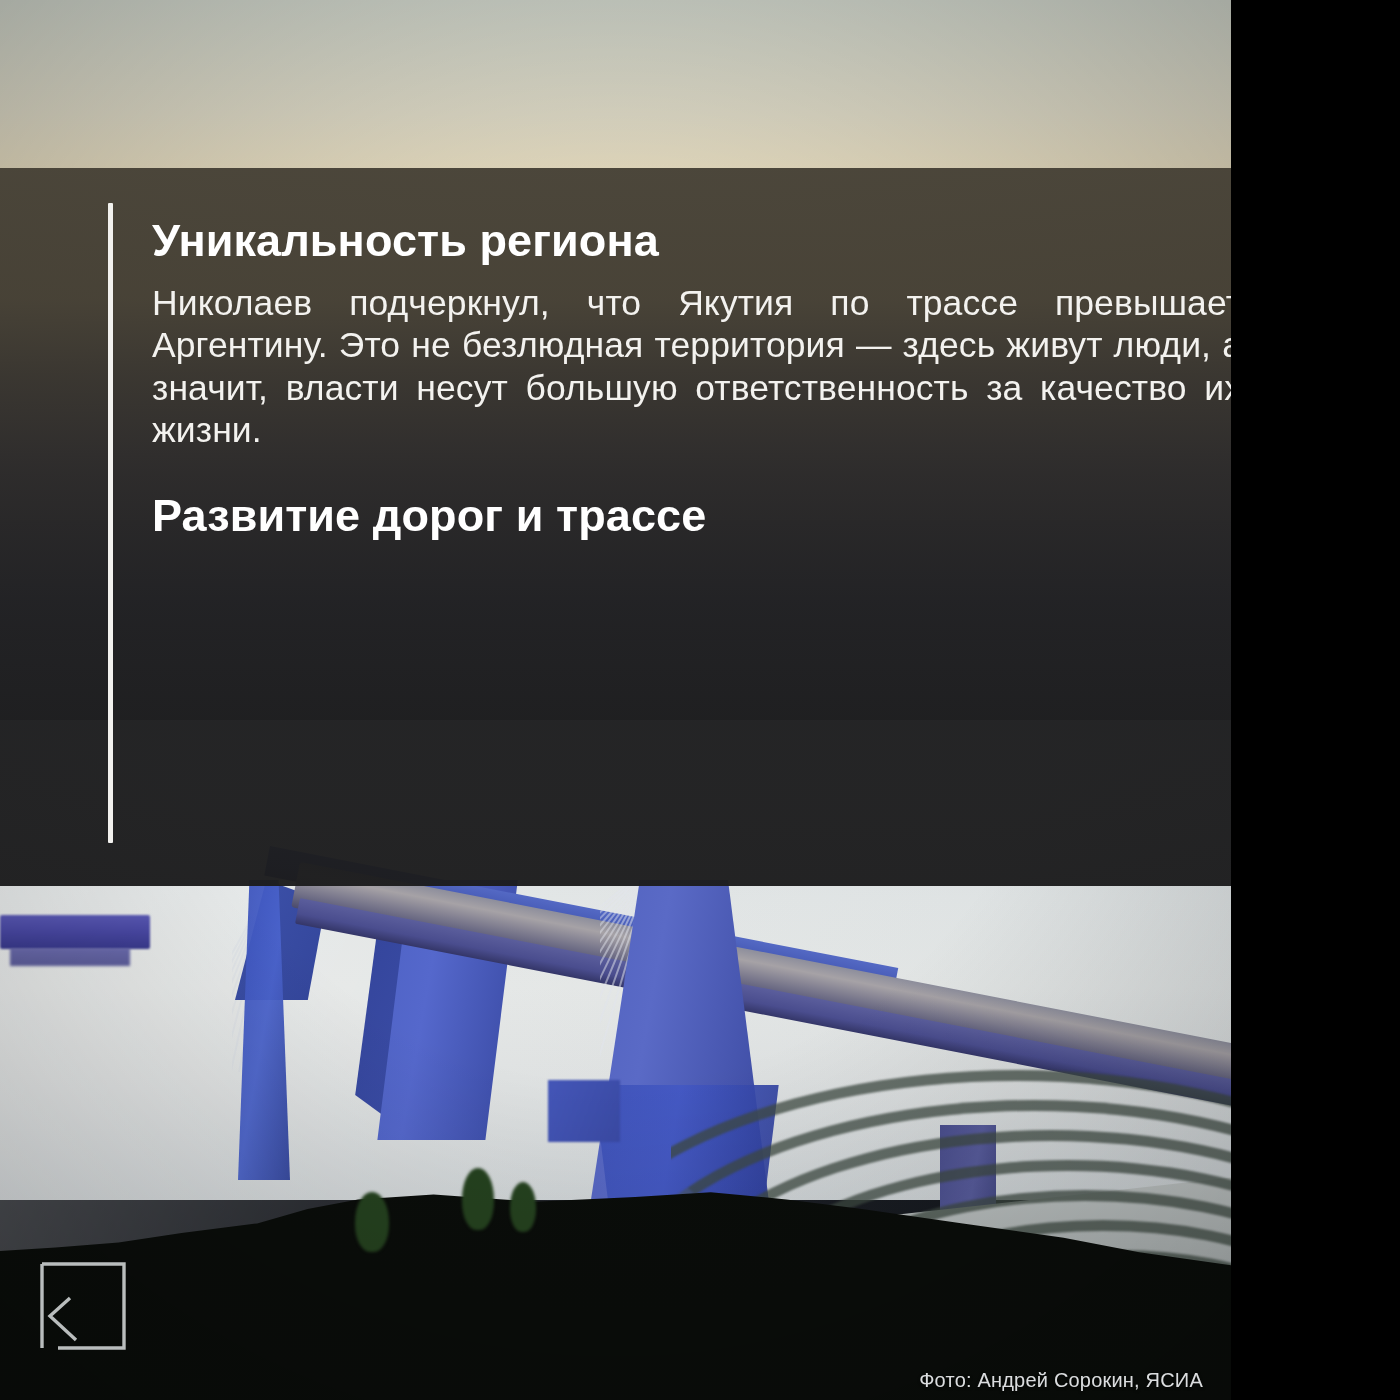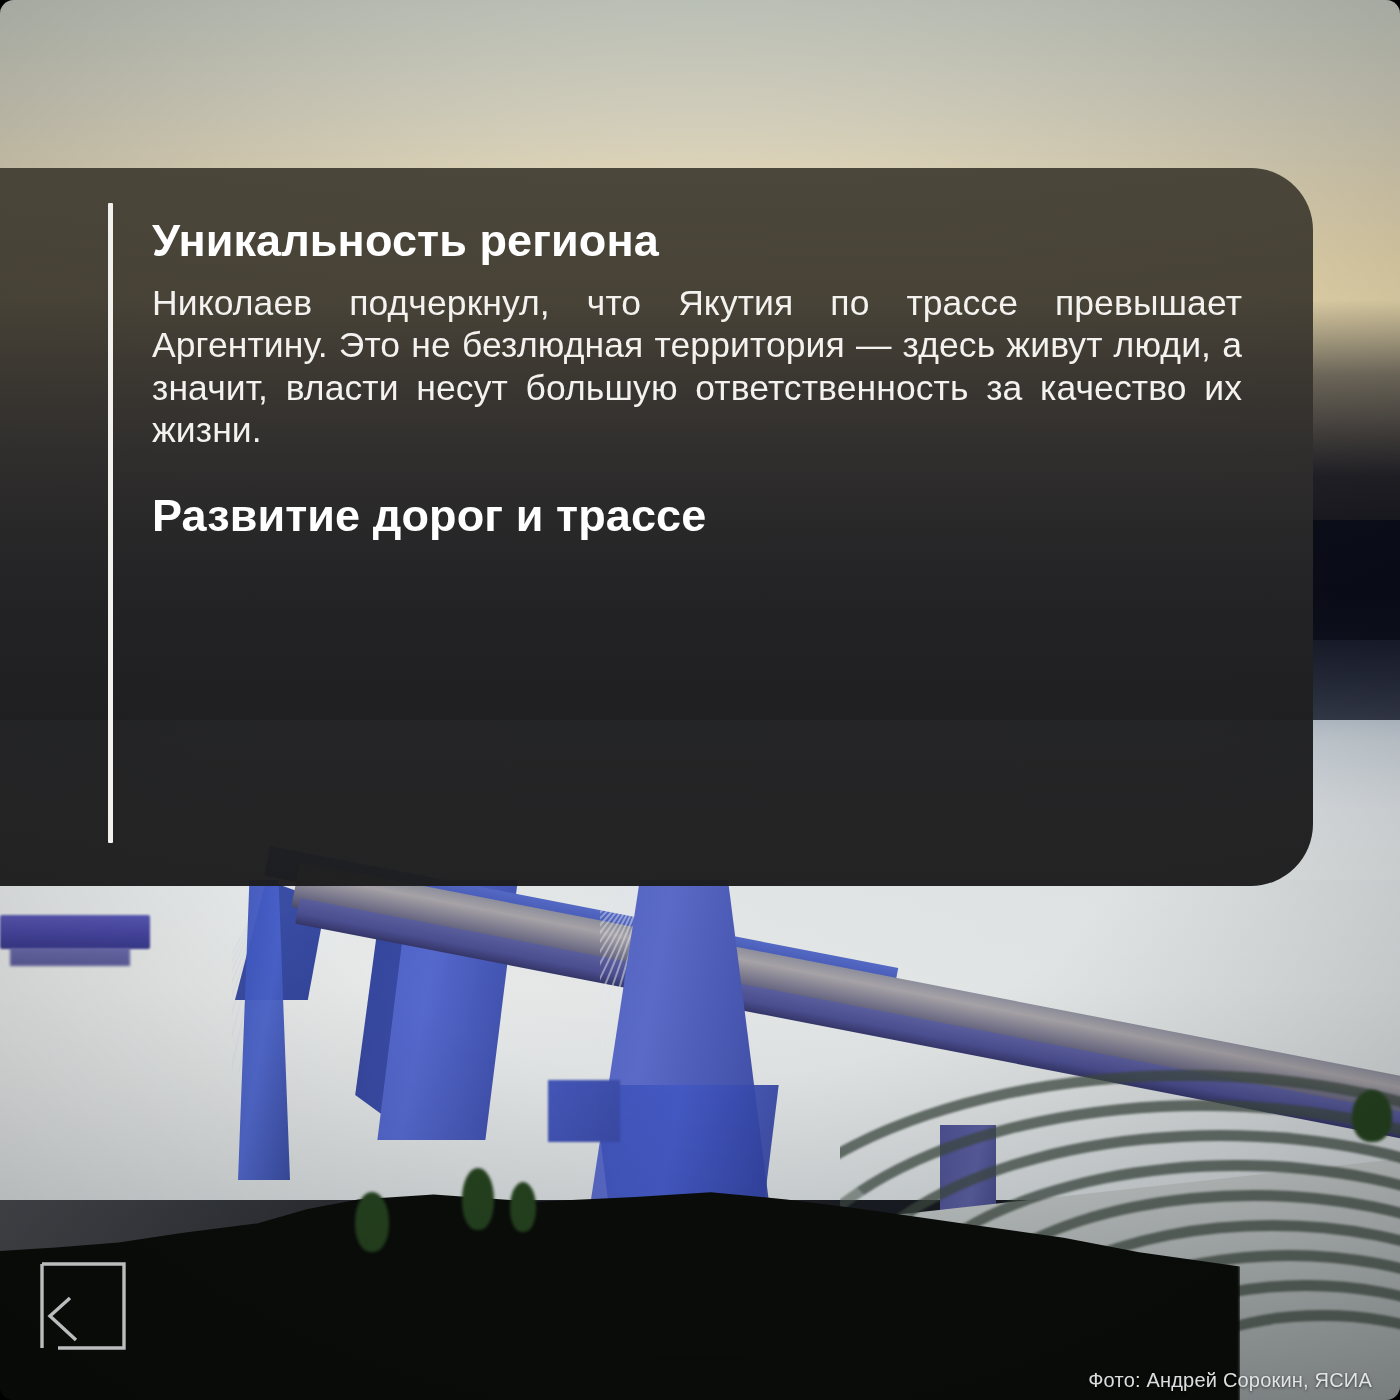"Уникальность региона" .card-wrap { border-radius: 14px -> none; width: 1400px -> 1231px }
